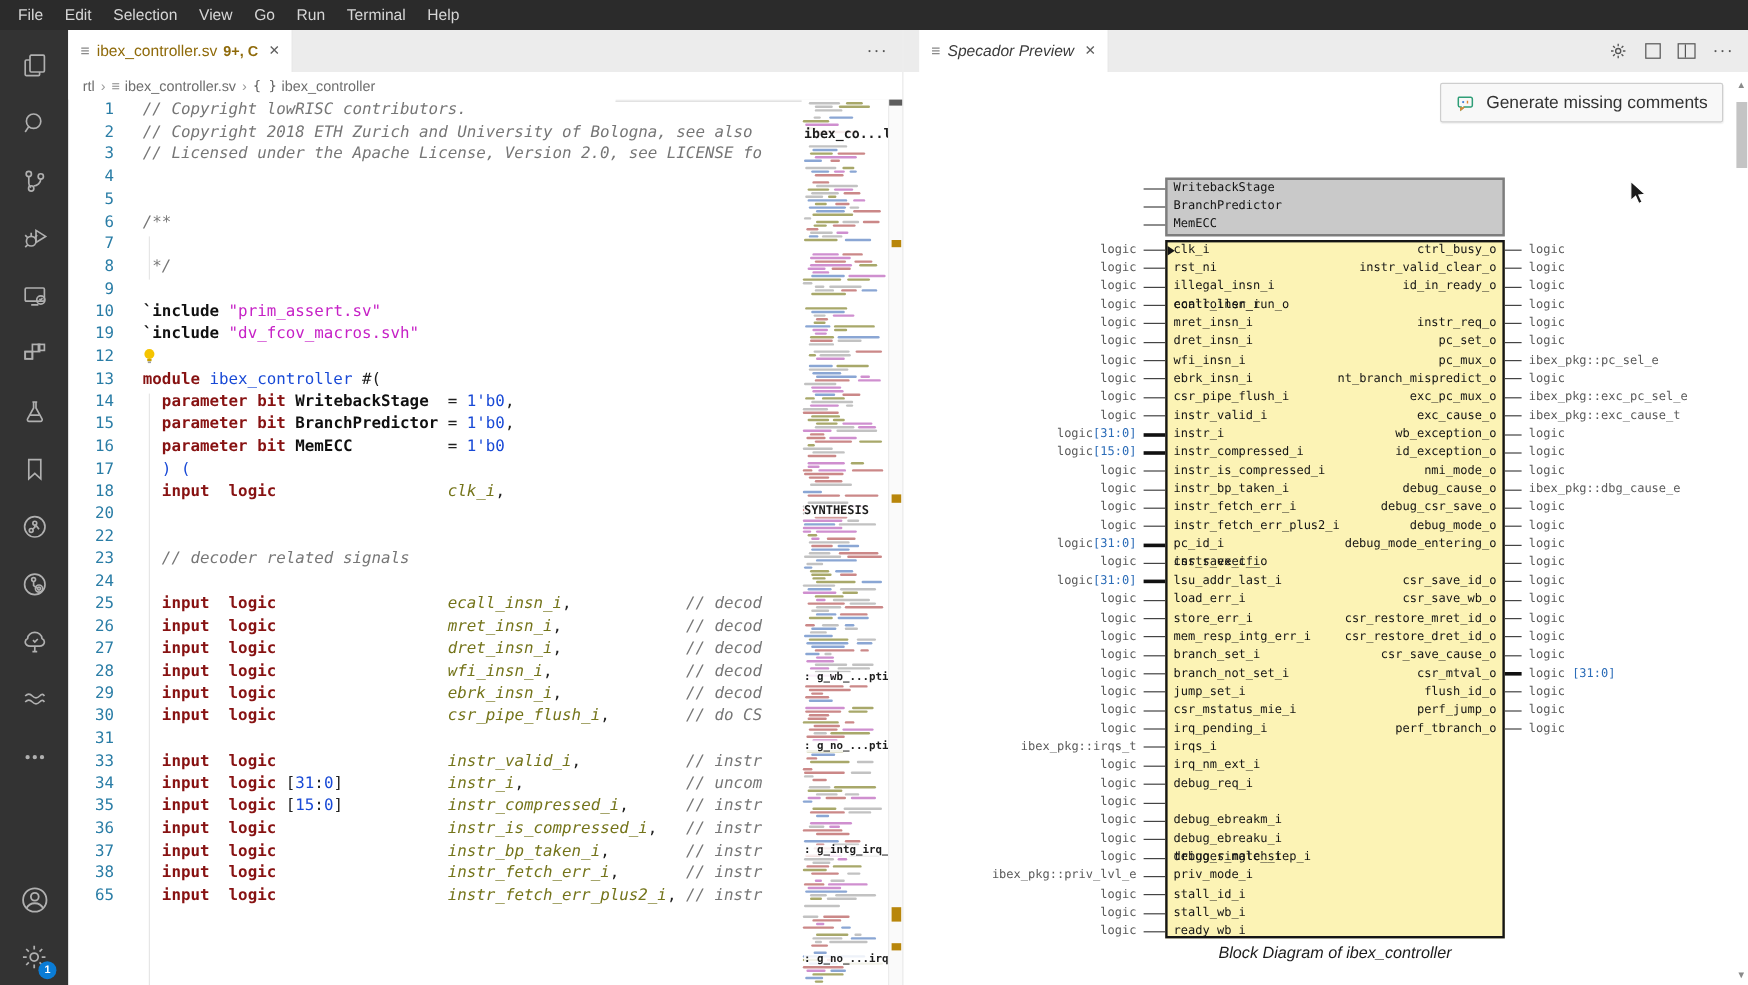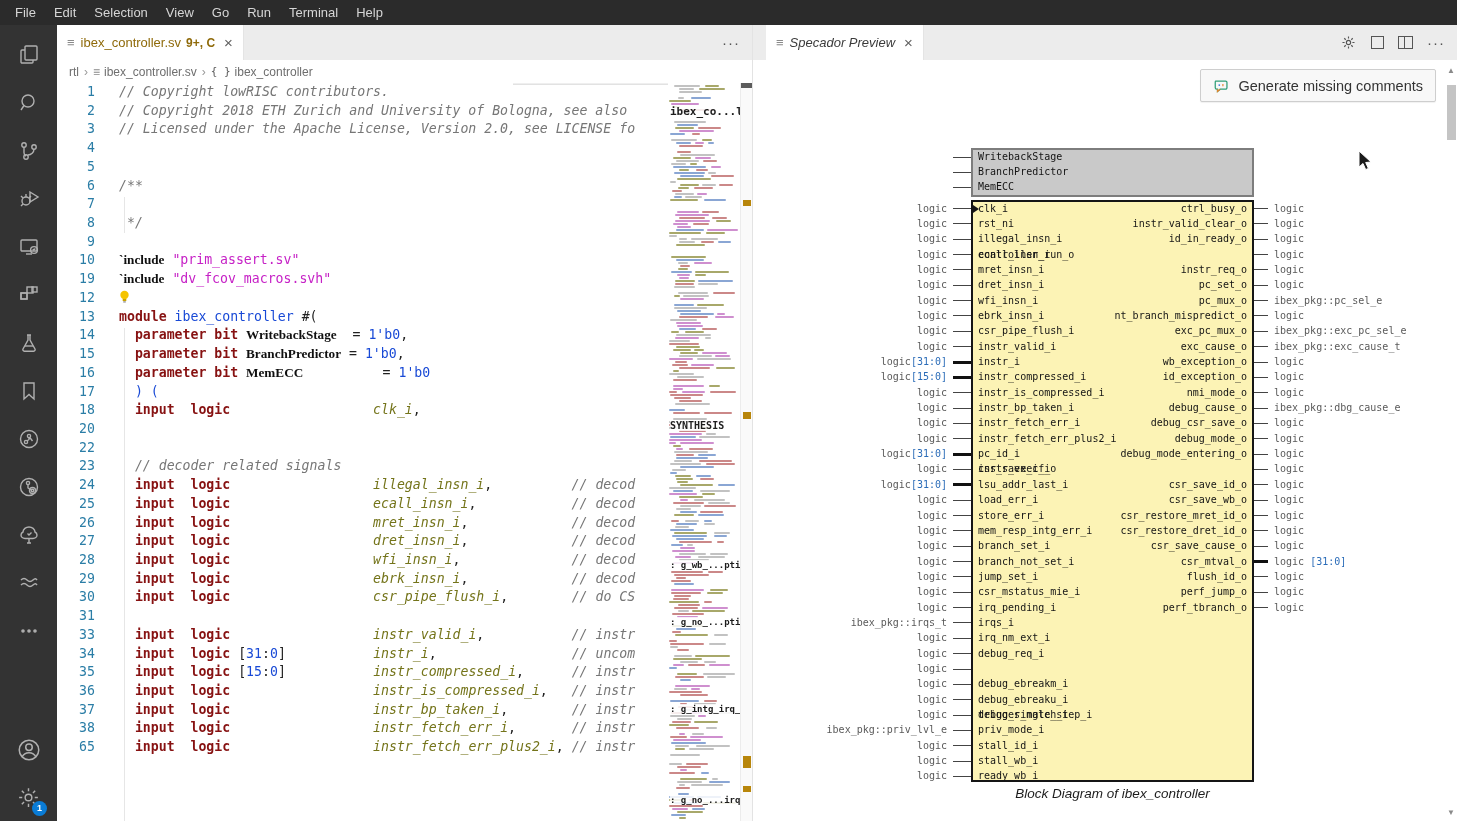"`include" .tk-pm { font-family: Liberation Serif, serif -> none }
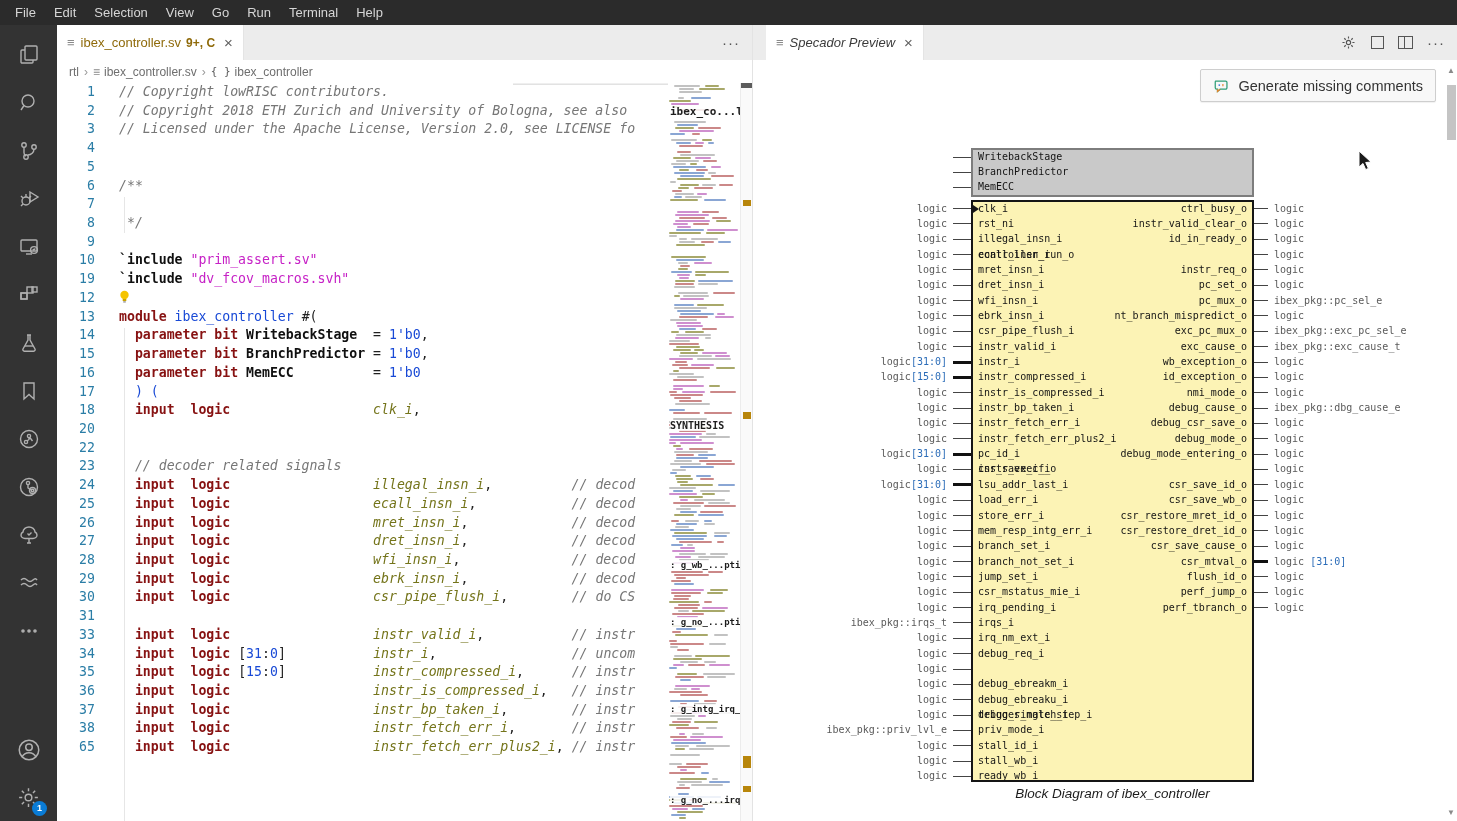"input logic illegal_insn_i, // decod" span.lt { html: <span><span> </span><span>input</span><span> </span><span>logic</span><span> </span><span>illegal_insn_i</span><span>, </span><span>// decod</span></span> -> none }
